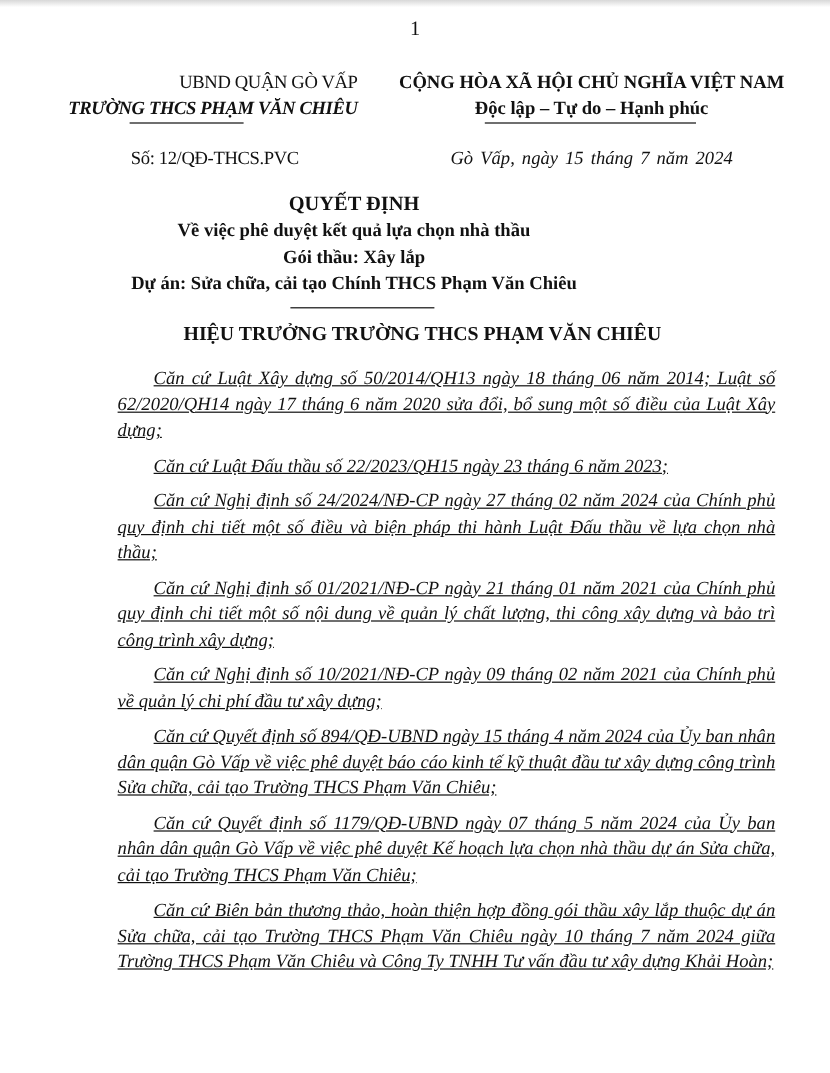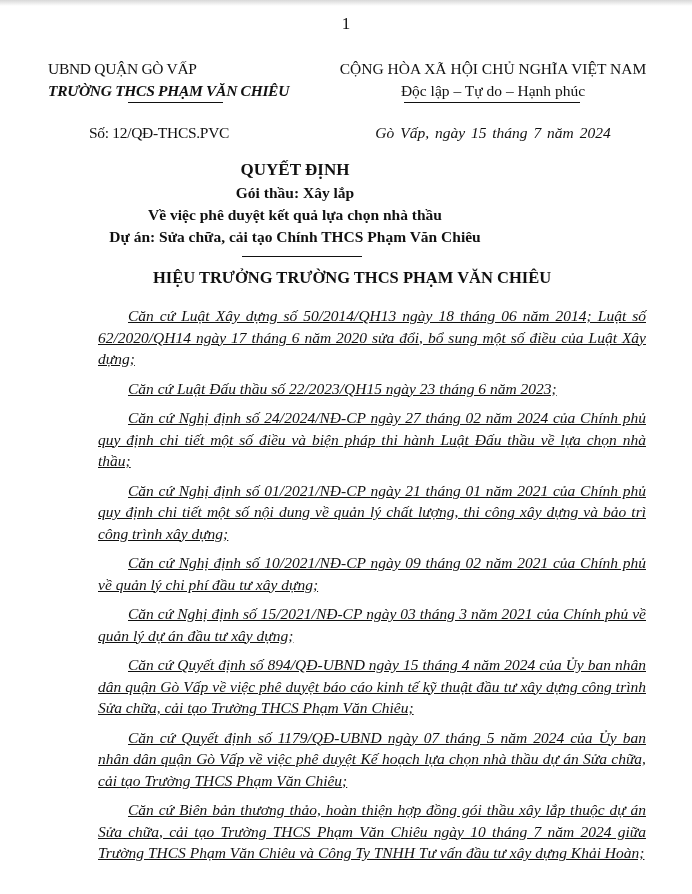"UBND QUẬN GÒ VẤP" .hdr-left { left: 48px -> 28px; text-align: left -> right }
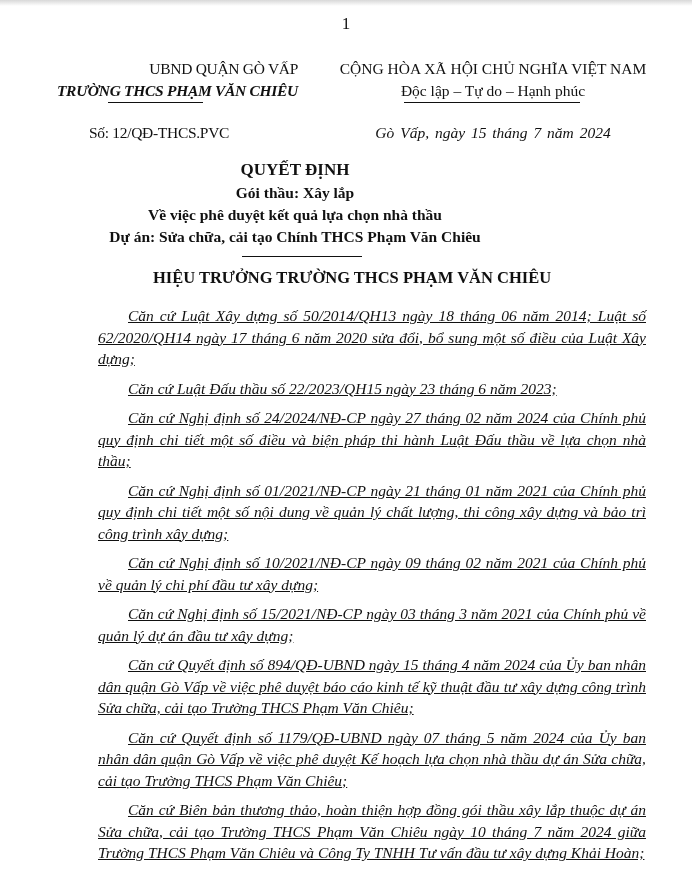"CỘNG HÒA XÃ HỘI CHỦ" .hdr-right { font-weight: normal -> bold }
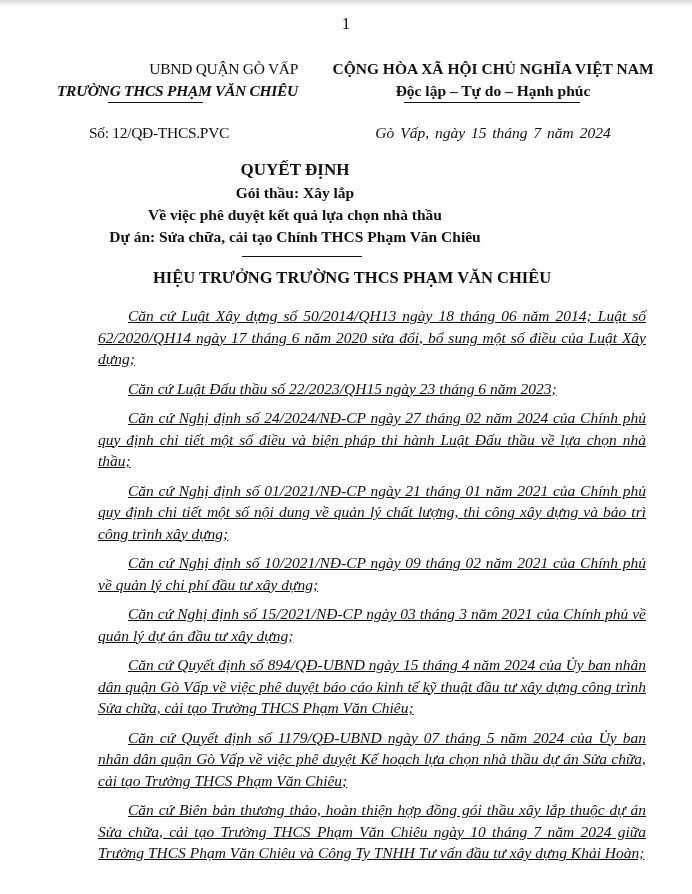"Số: 12/QĐ-THCS.PVC" .so { left: 24px -> 44px }
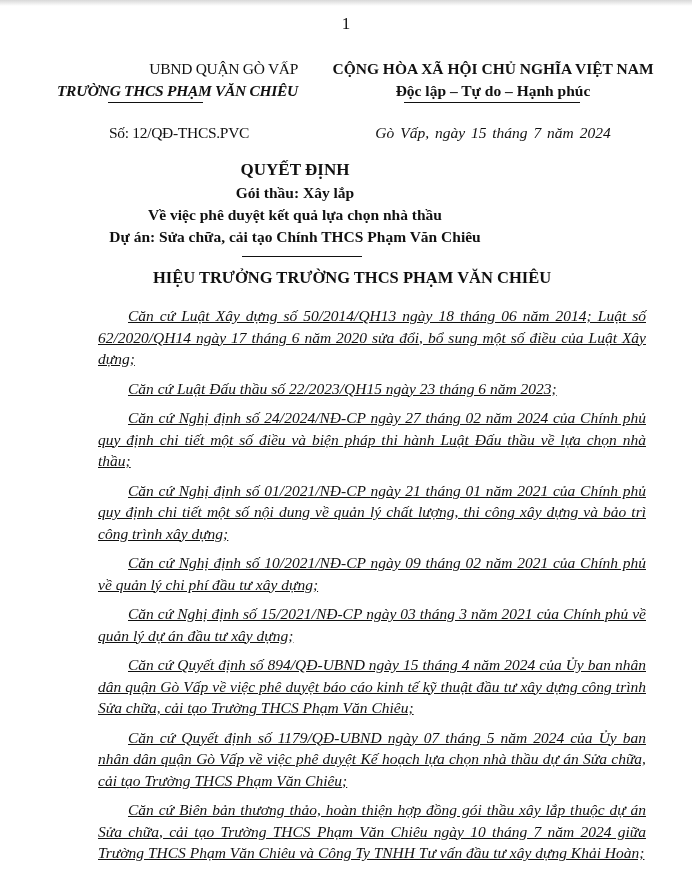"Gói thầu: Xây lắp" div.t2 { order: before "Về việc phê duyệt kết" -> after "Về việc phê duyệt kết" }
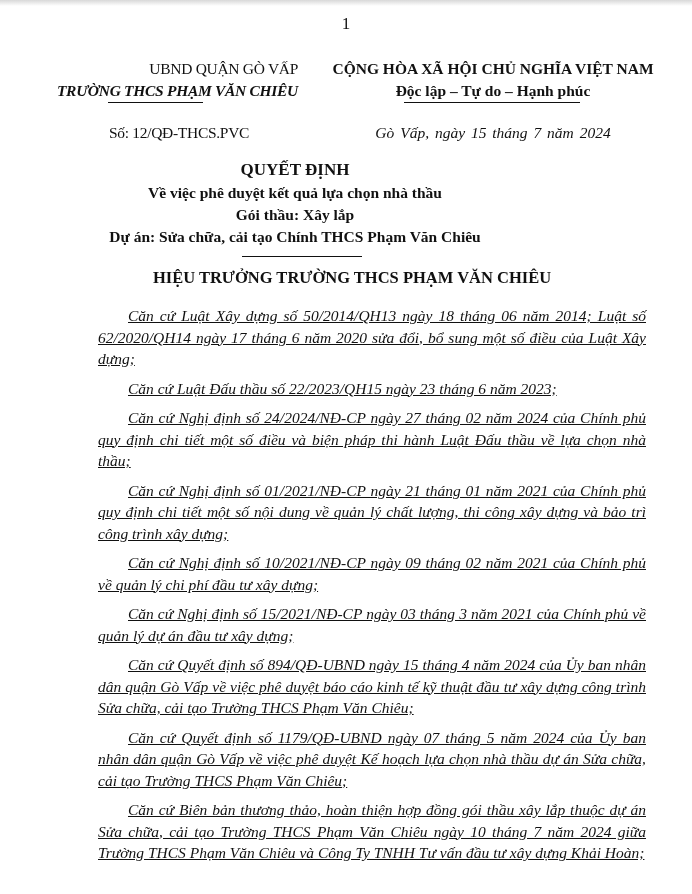"Căn cứ Nghị định số 15/2021/NĐ-CP" p { html: <p>Căn cứ Nghị định số 15/2021/NĐ-CP ngày 03 tháng 3 năm 2021 của Chính phủ về quản lý dự án đầu tư xây dựng;</p> -> none }
